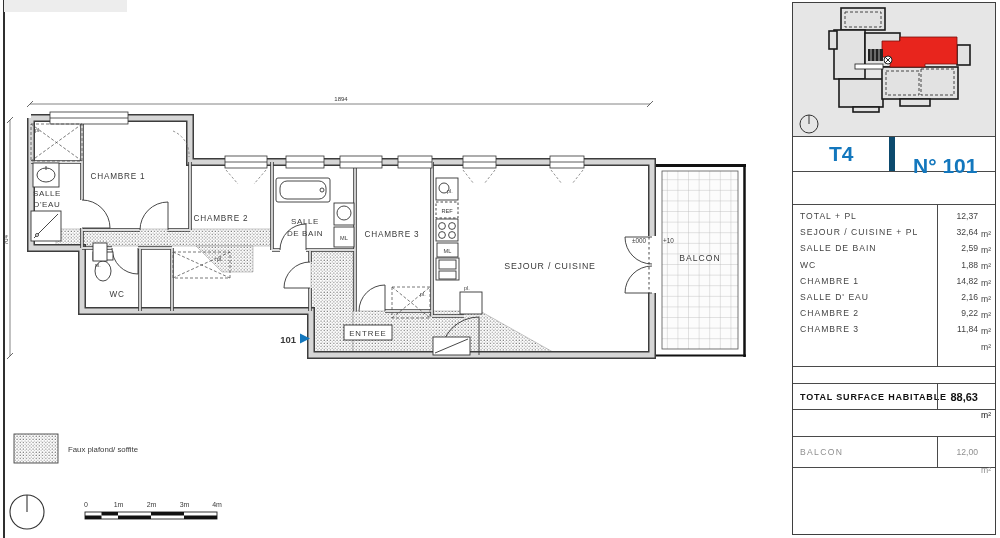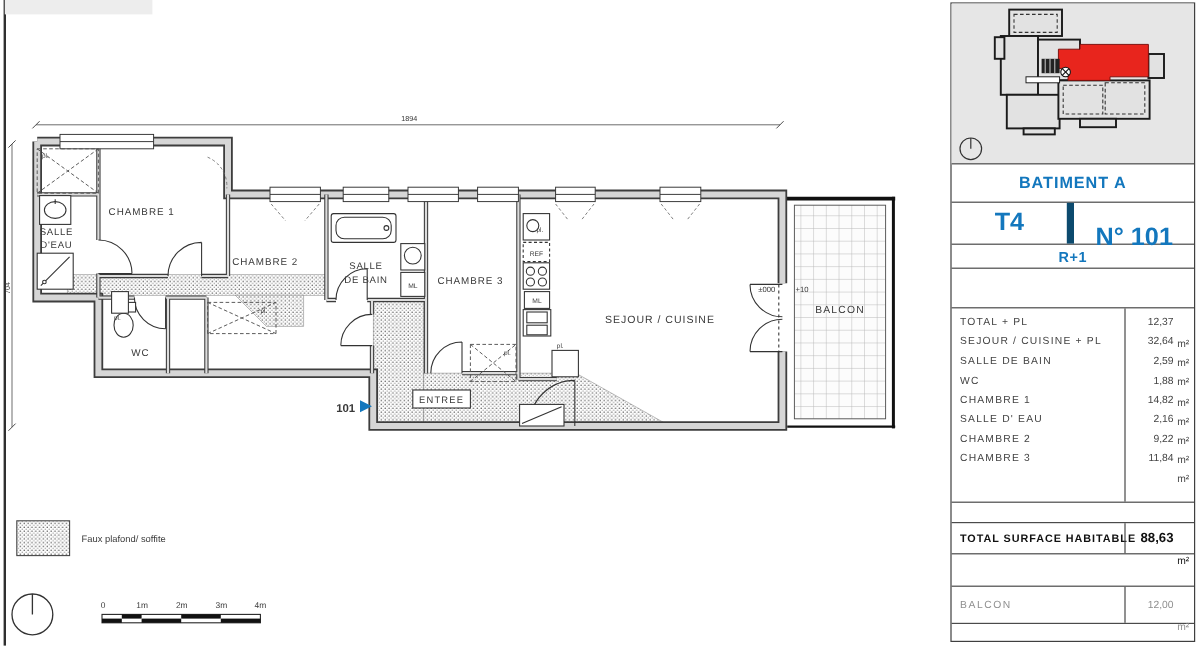"BATIMENT A" div.prow { html: <div> <span>BATIMENT A</span> </div> -> none }
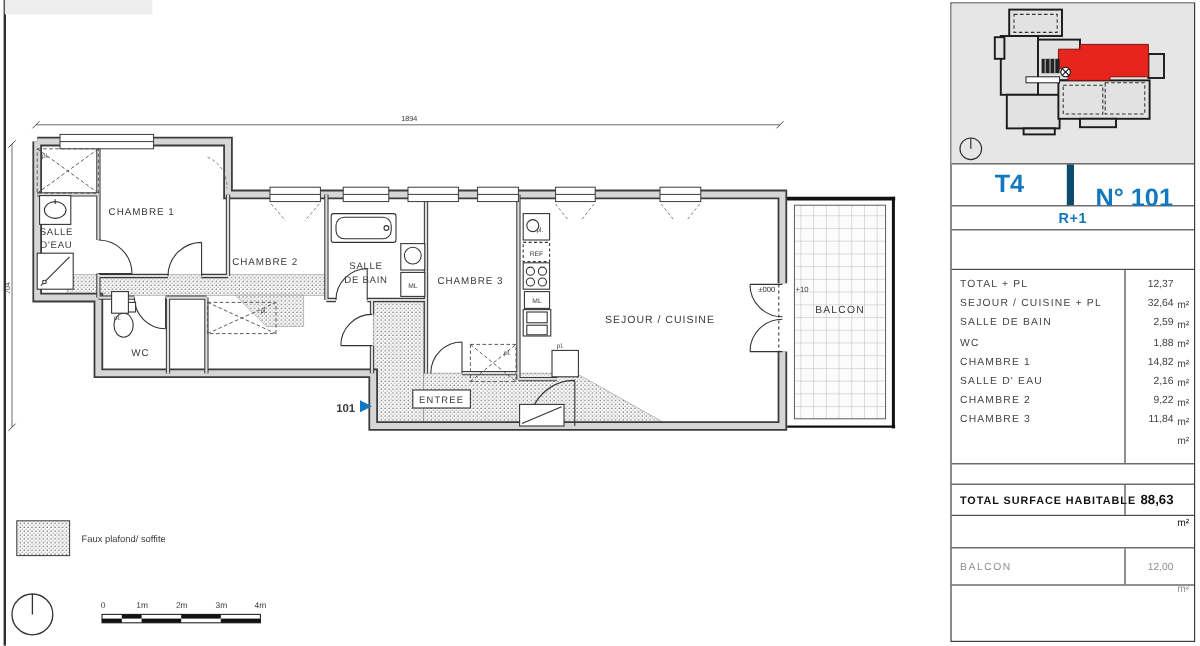"R+1" div.prow { html: <div> <span>R+1</span> </div> -> none }
